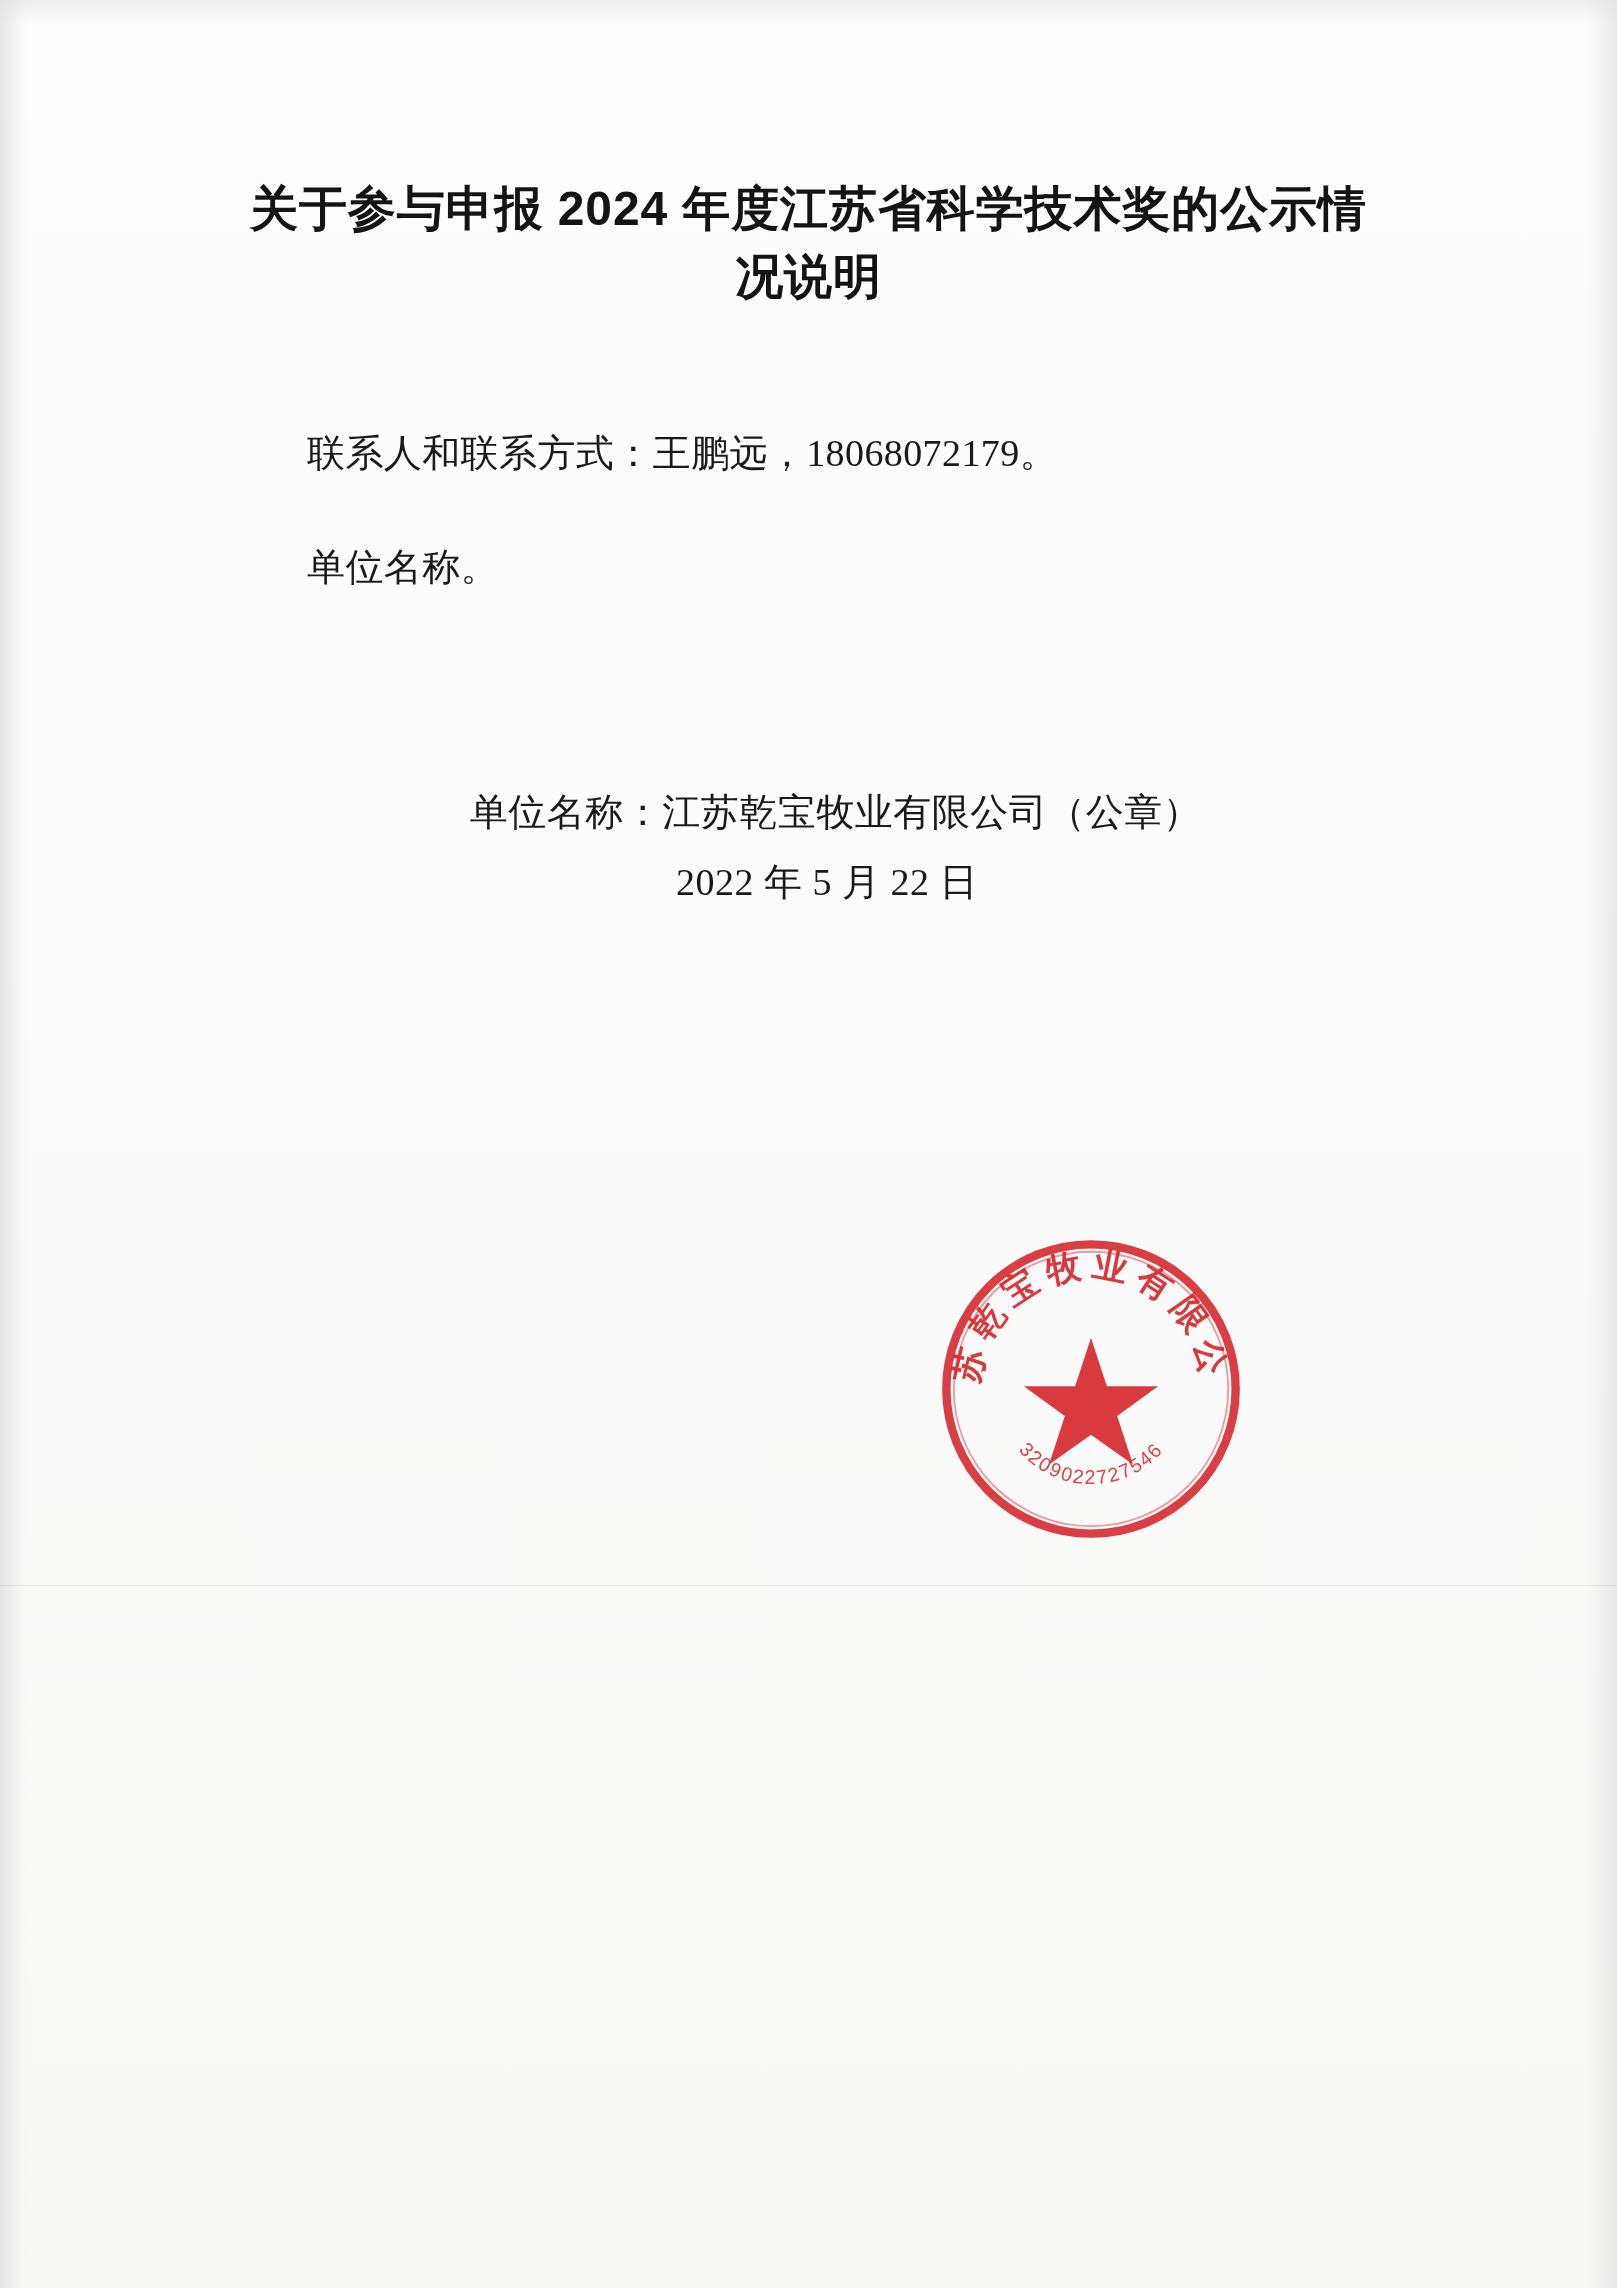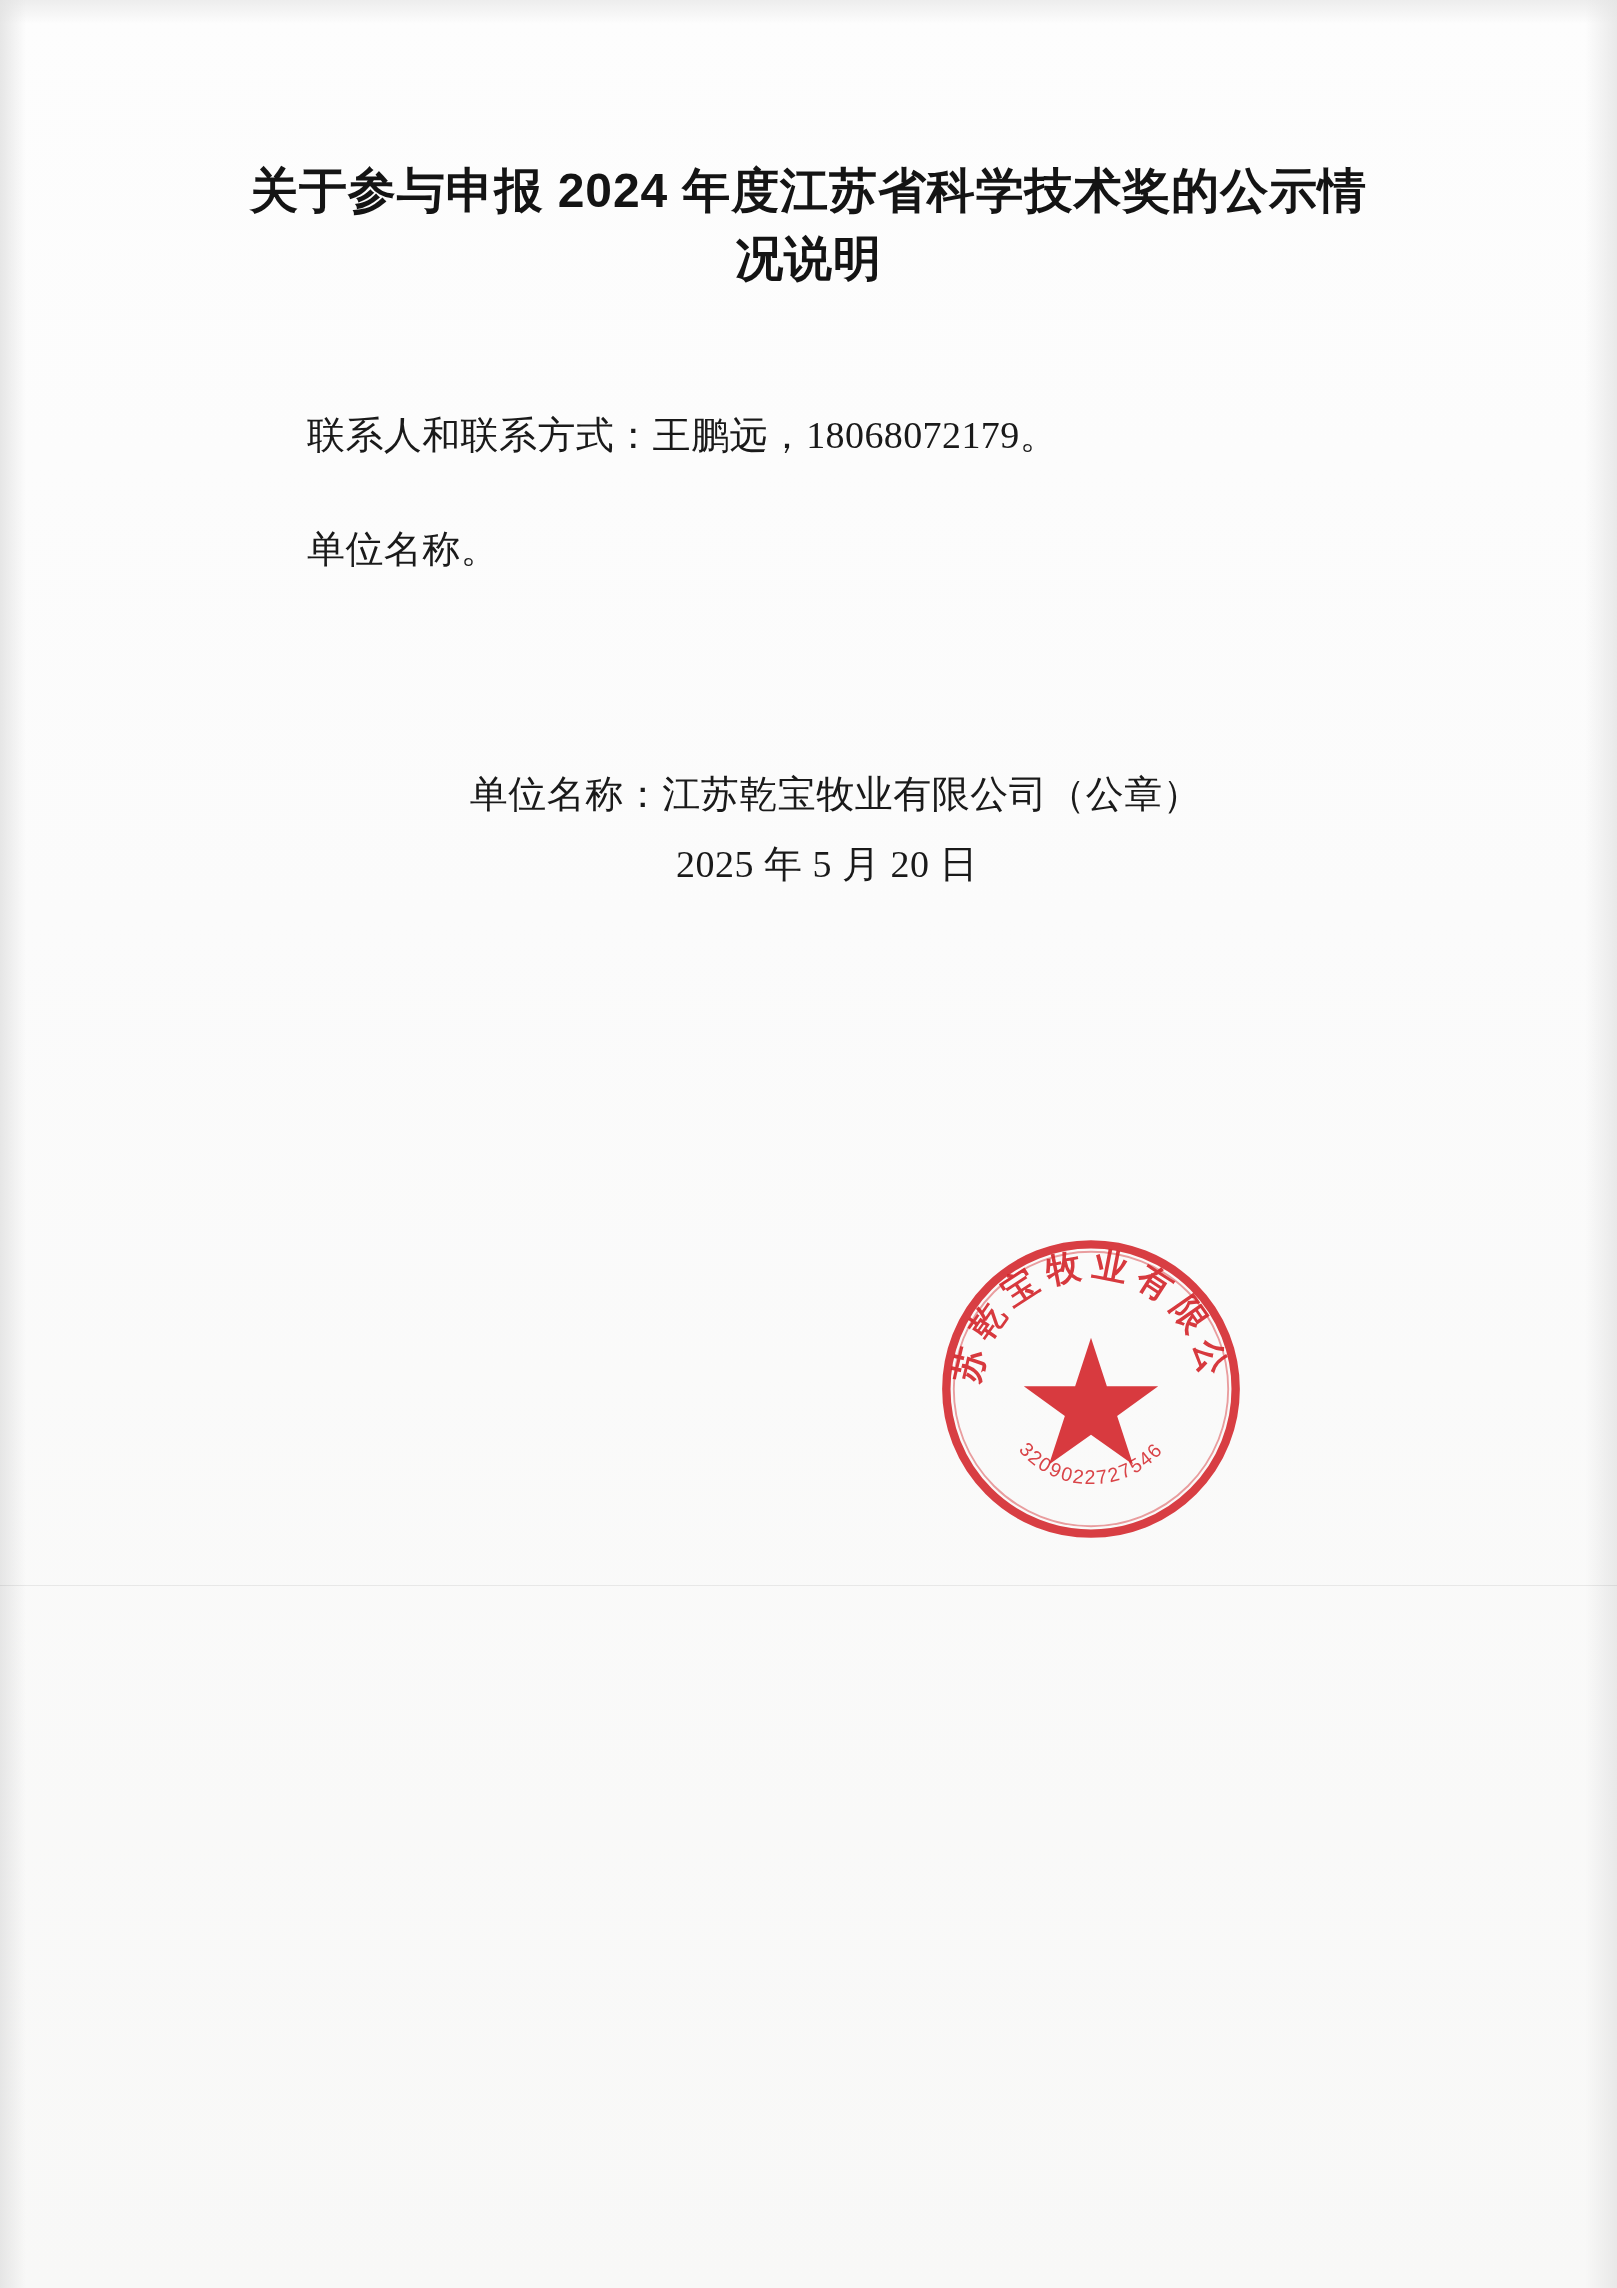"关于参与申报 2024 年度江苏省科学技术奖的公示情况说明" .content { top: 0 -> 18px }
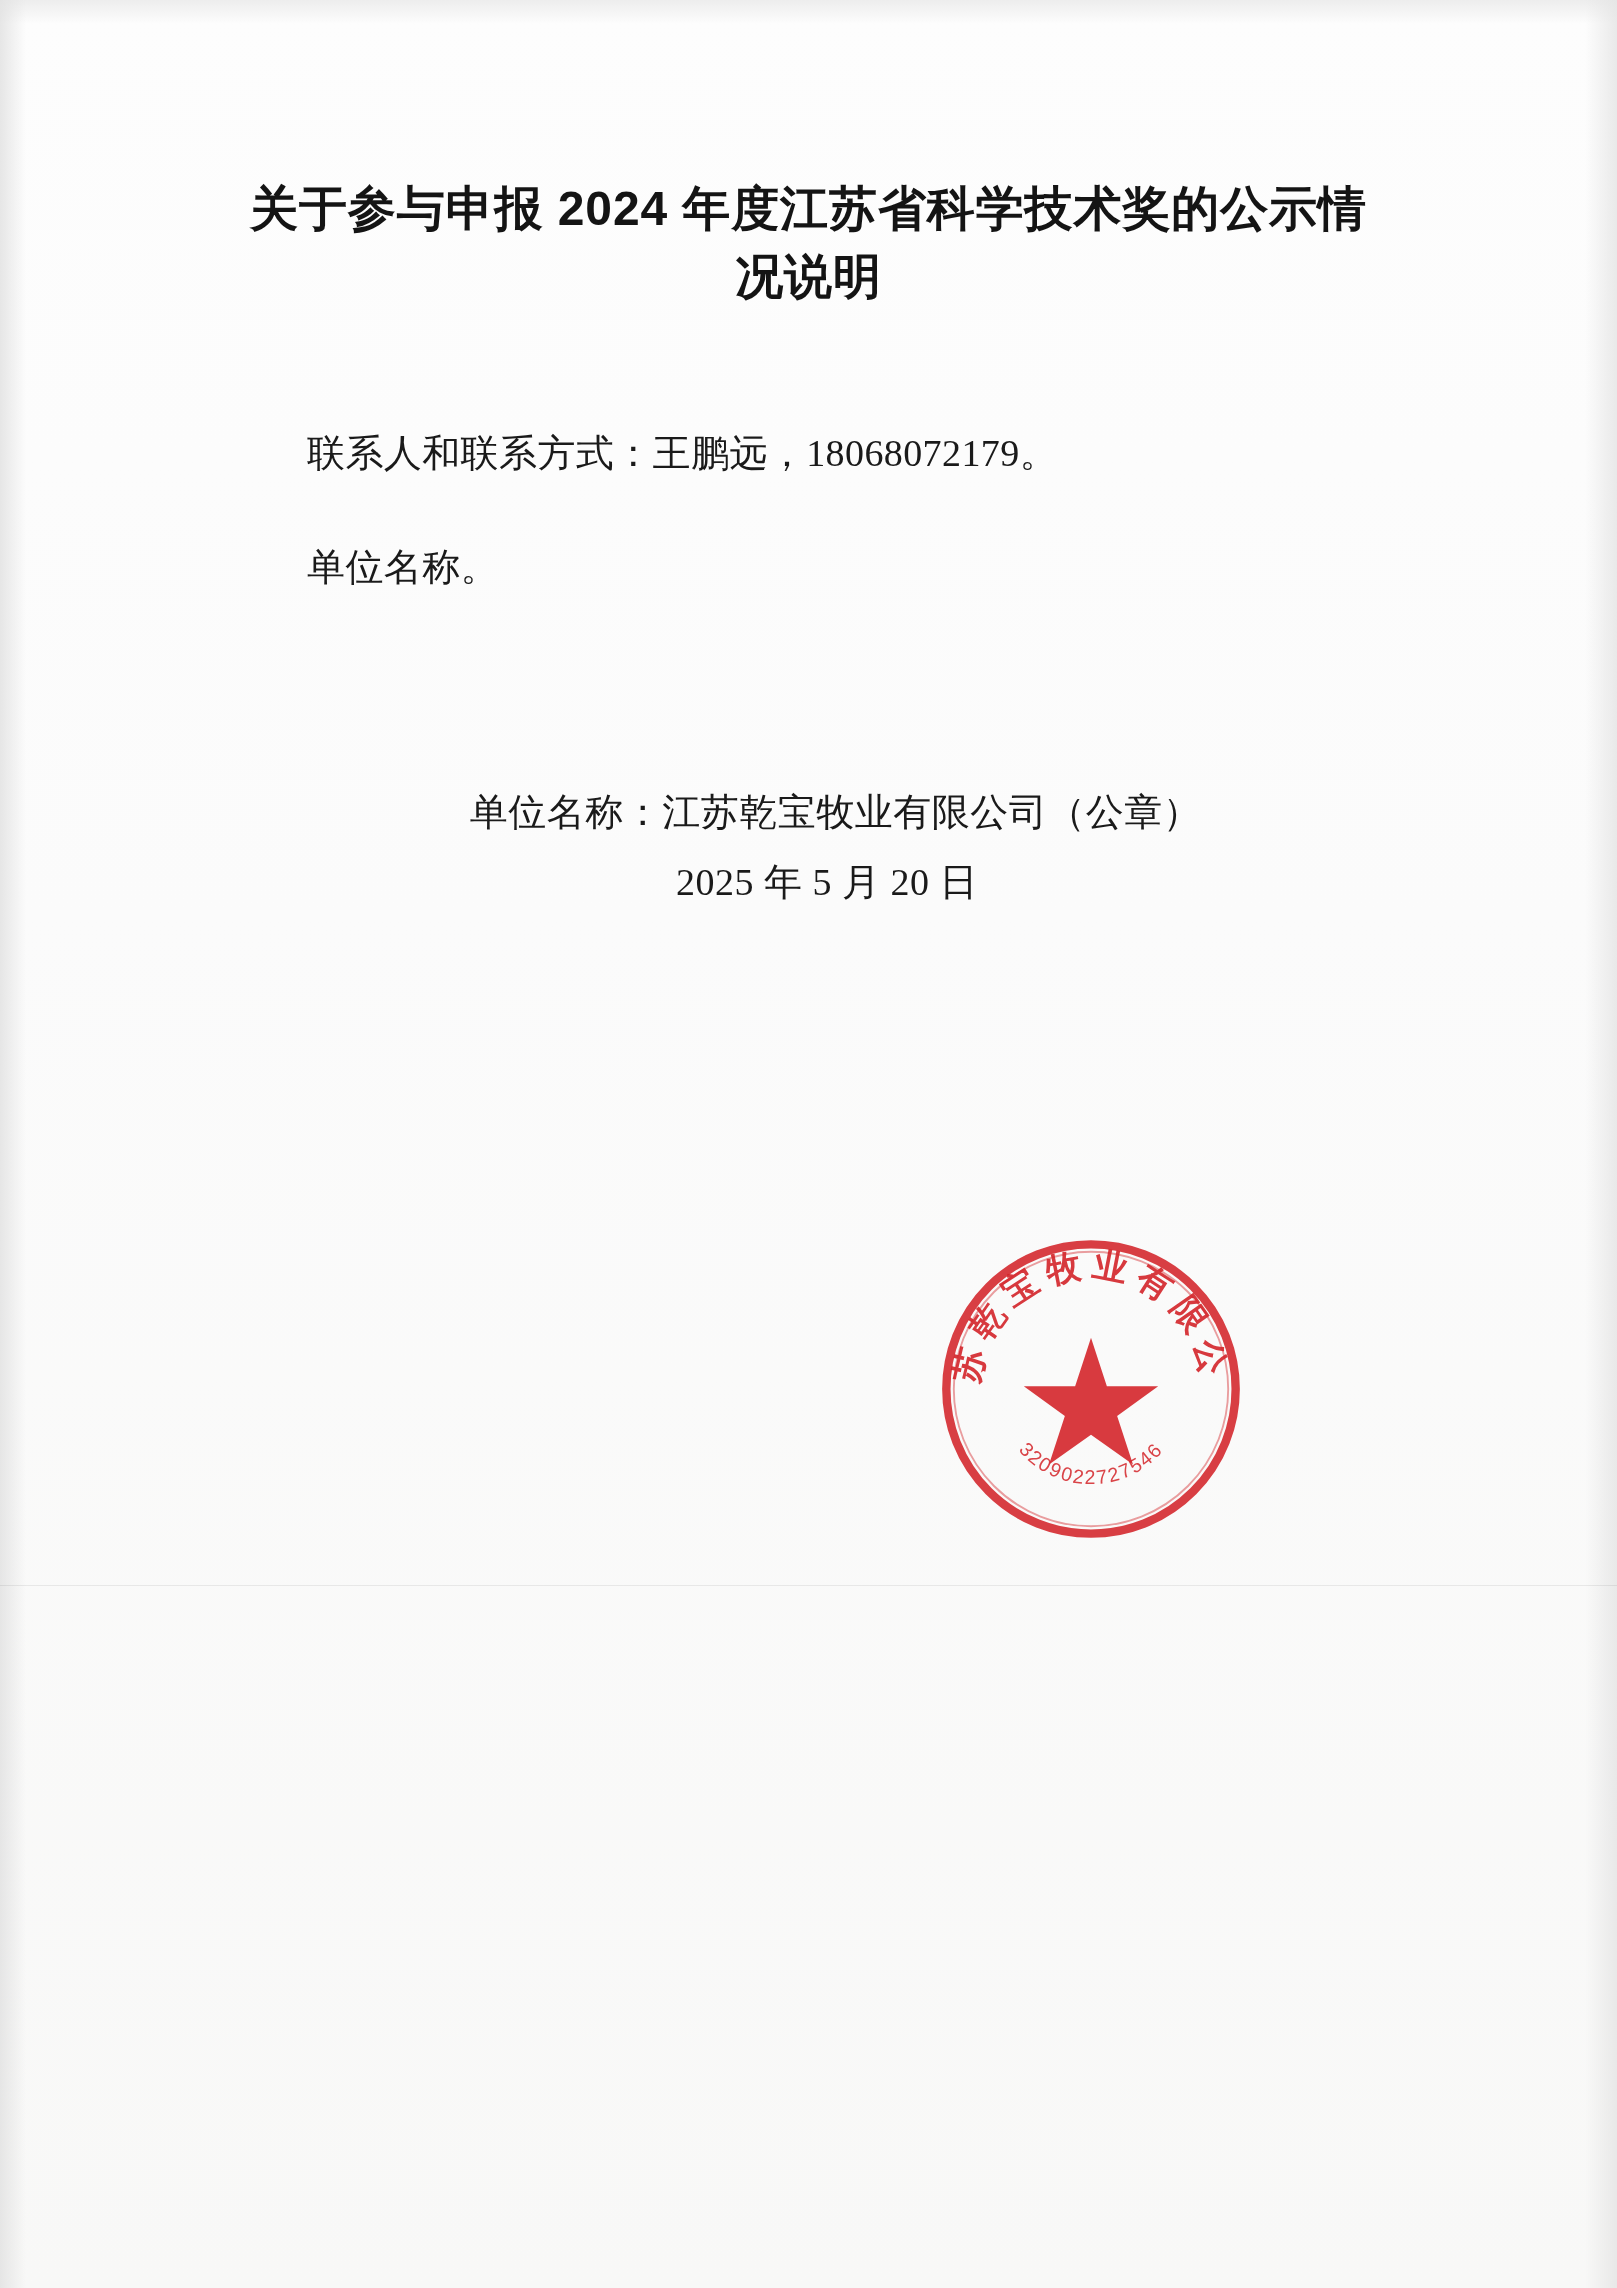"2025 年 5 月 20" div.sign-line { text: 2025 年 5 月 20 -> 2022 年 5 月 22 }
